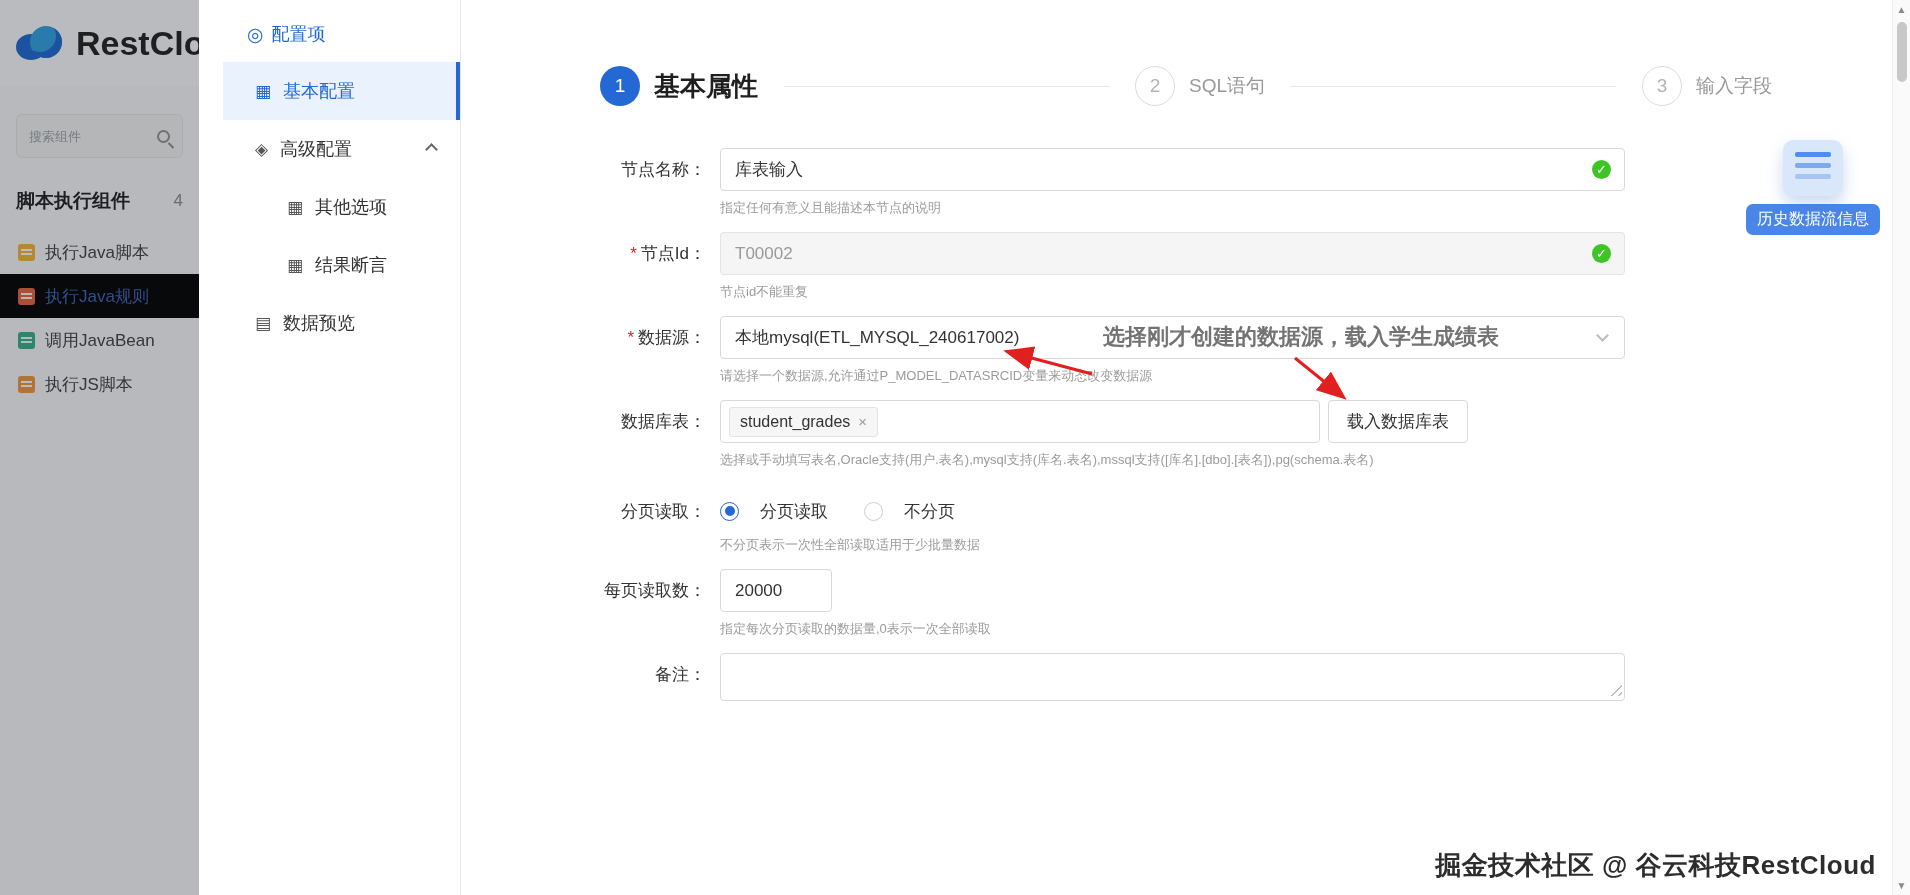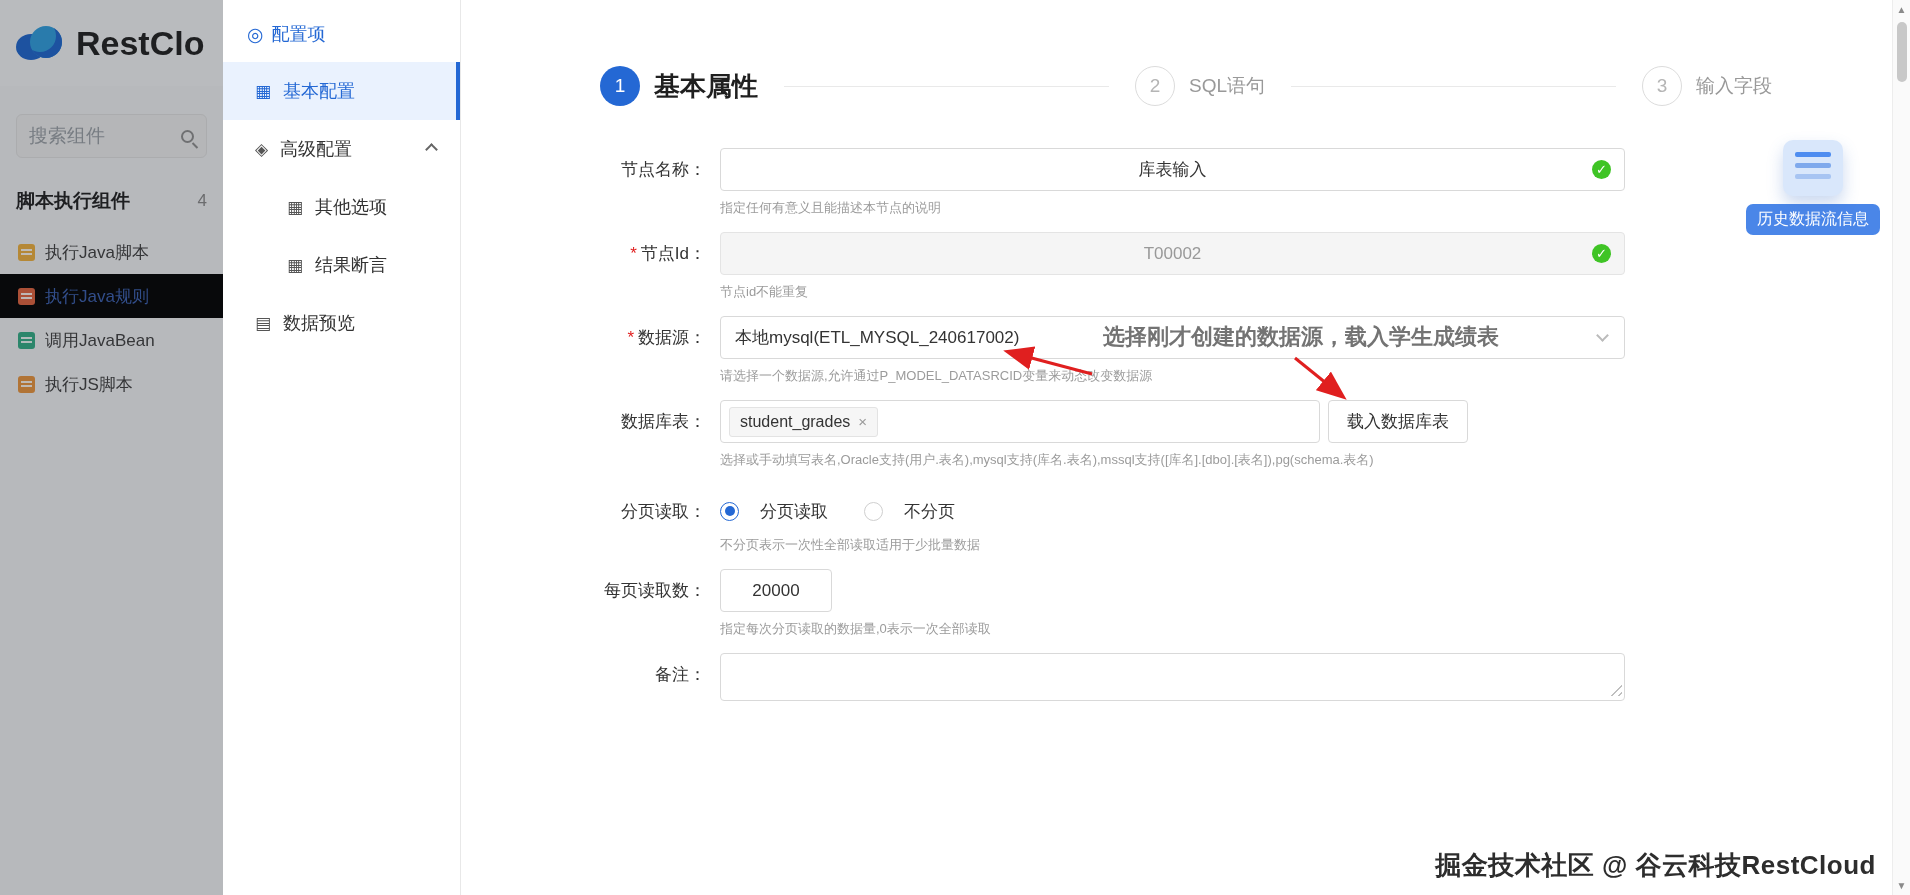"RestClo" .left-sidebar { width: 223px -> 199px }
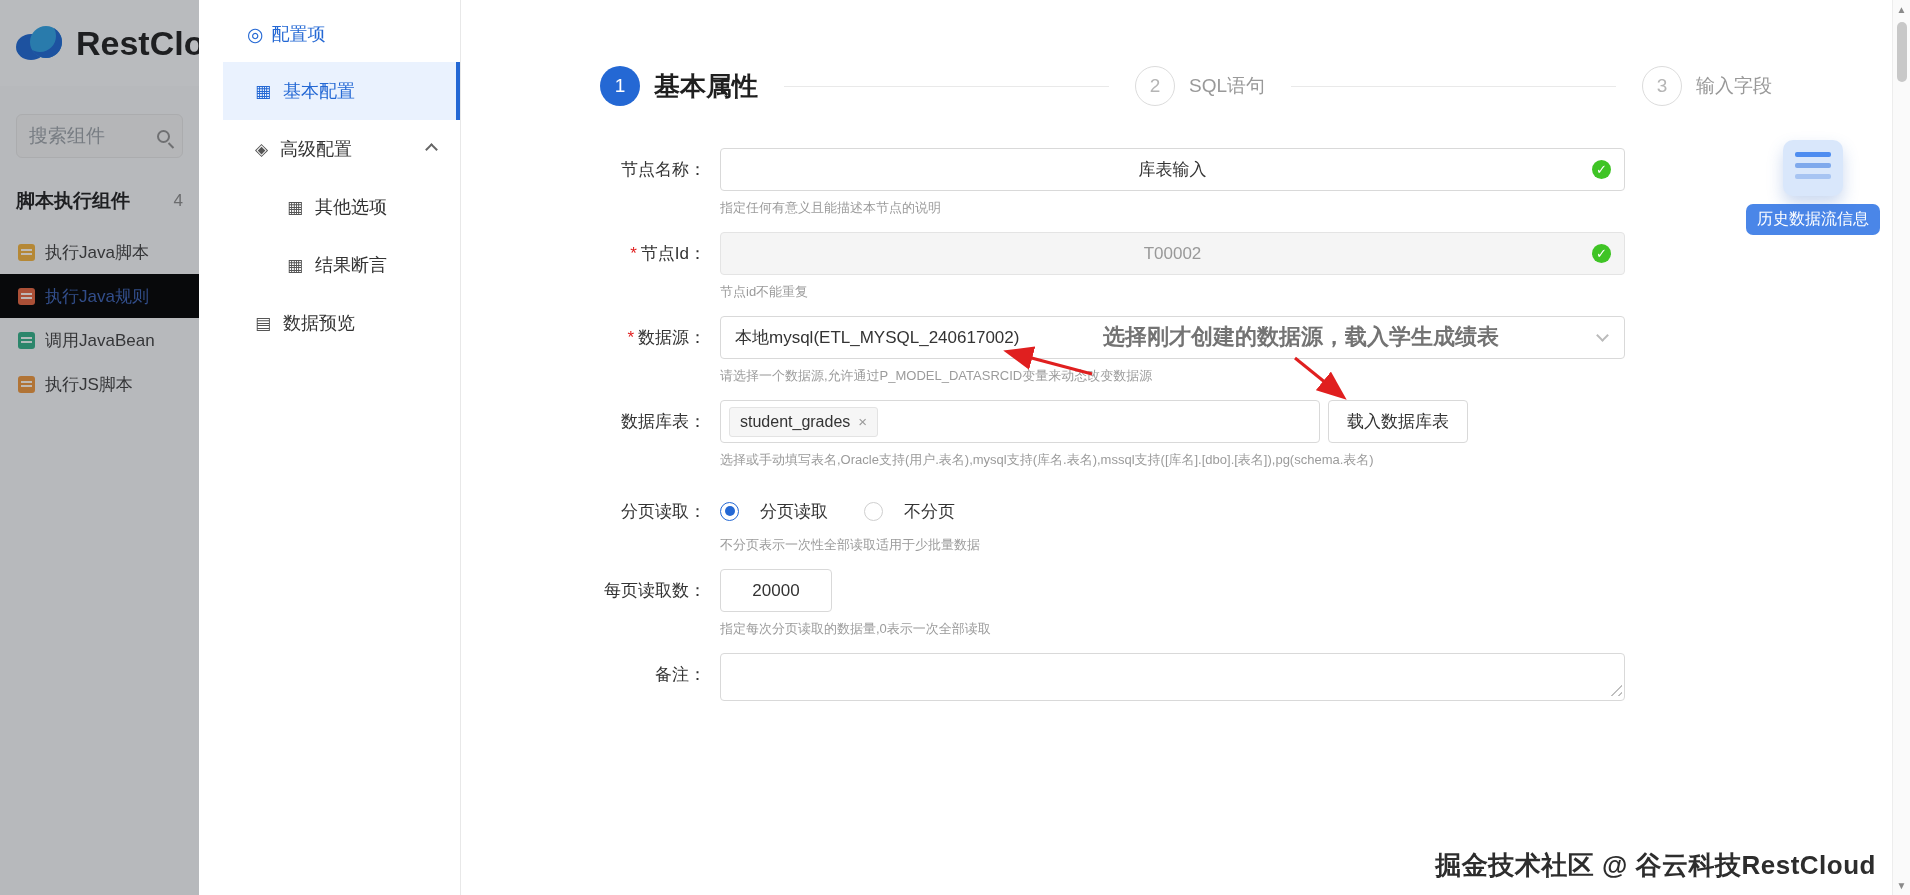"搜索组件" .search-box input { font-size: 19px -> 13px }
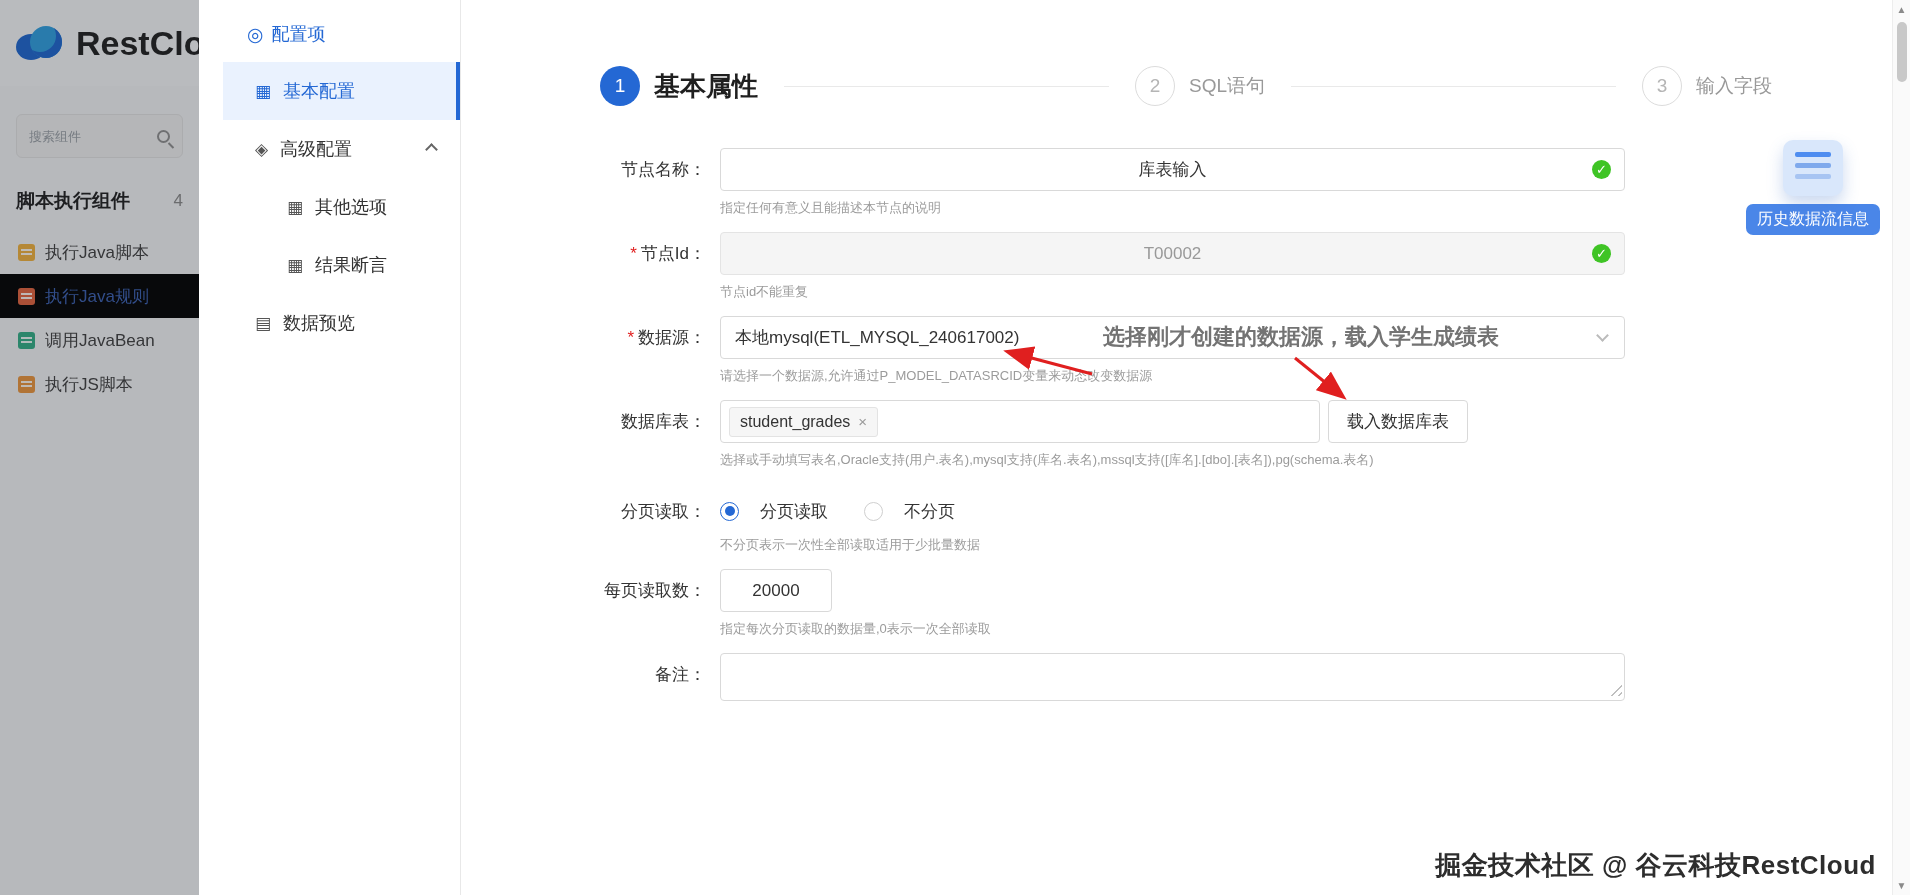"库表输入" input.inp { text-align: center -> none }
